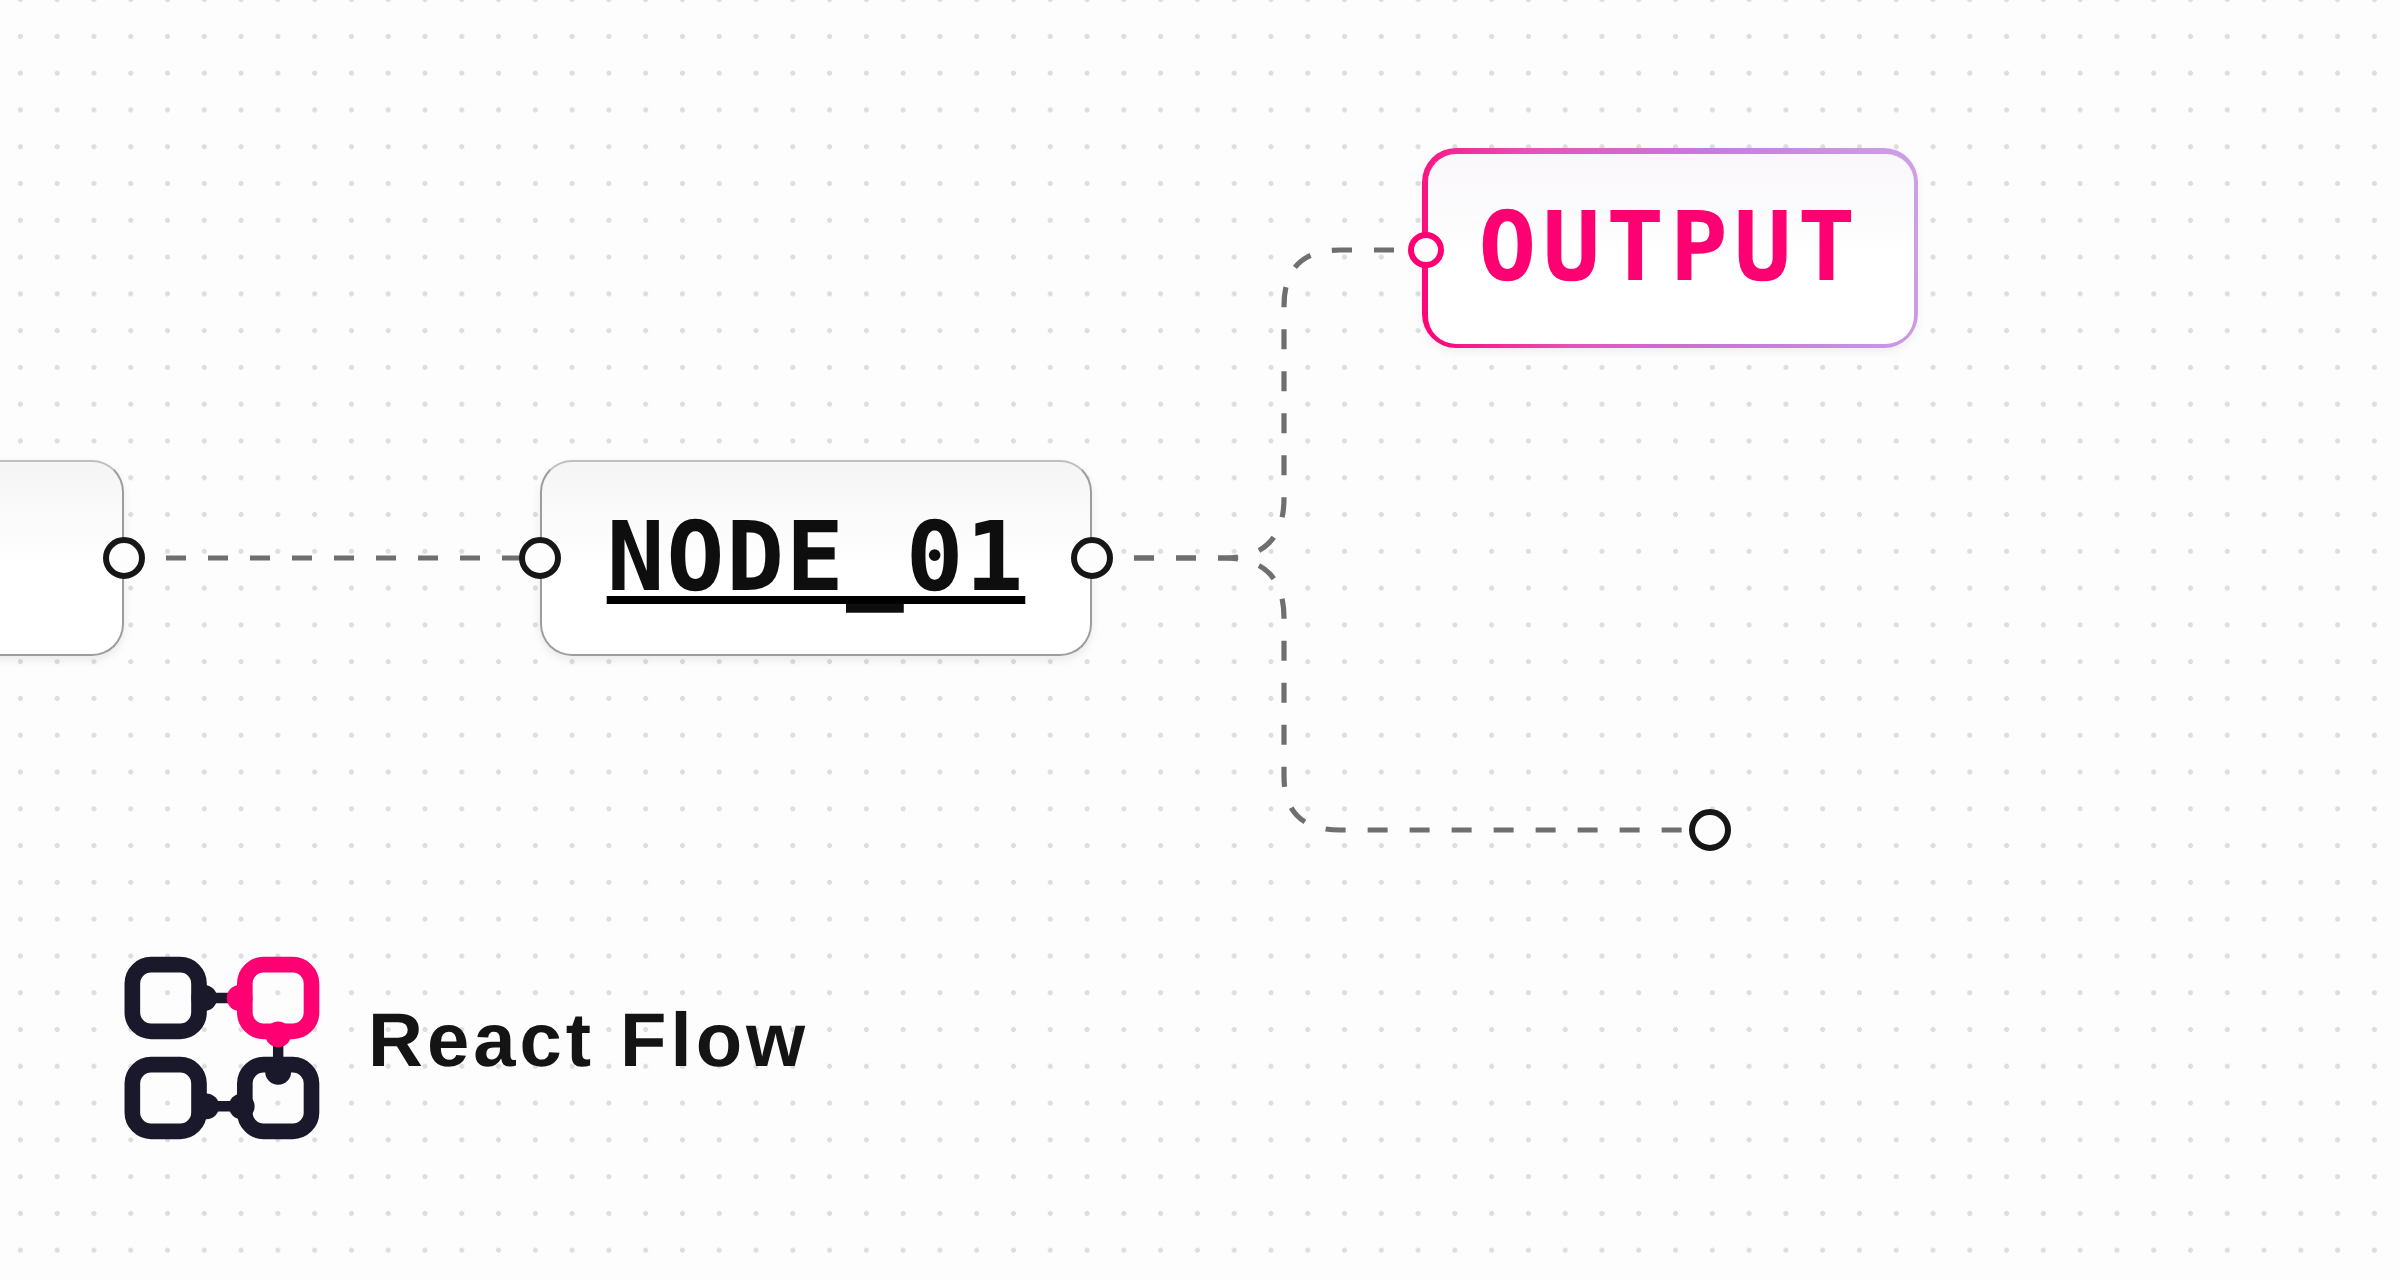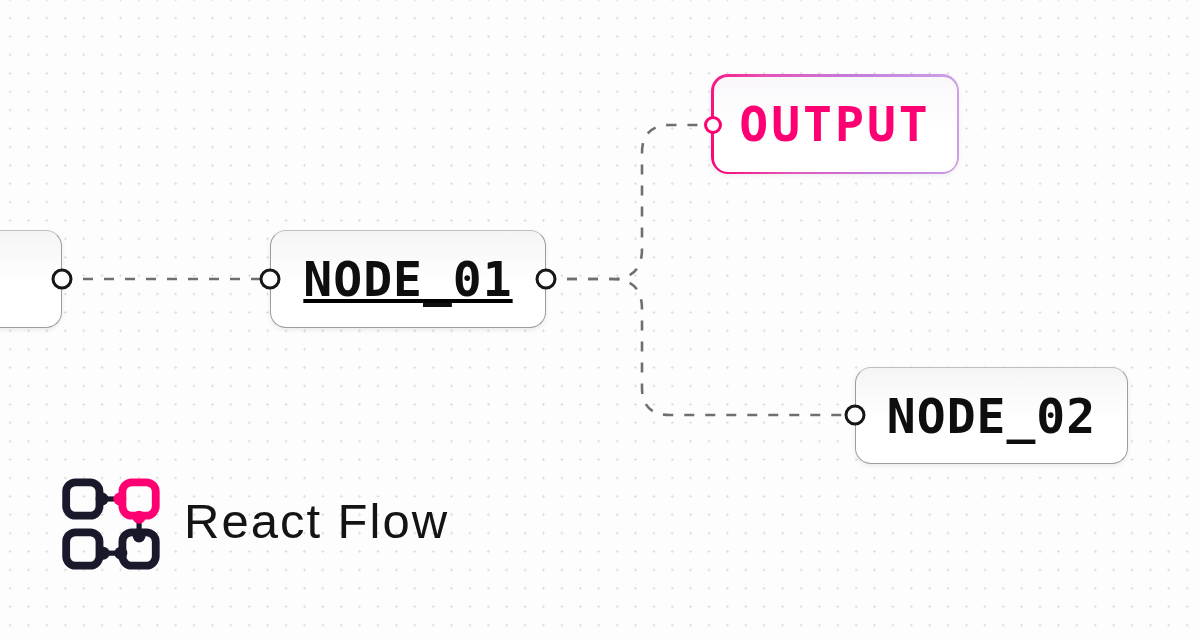"NODE_02" div.node { html: <div> <span>NODE_02</span> </div> -> none }
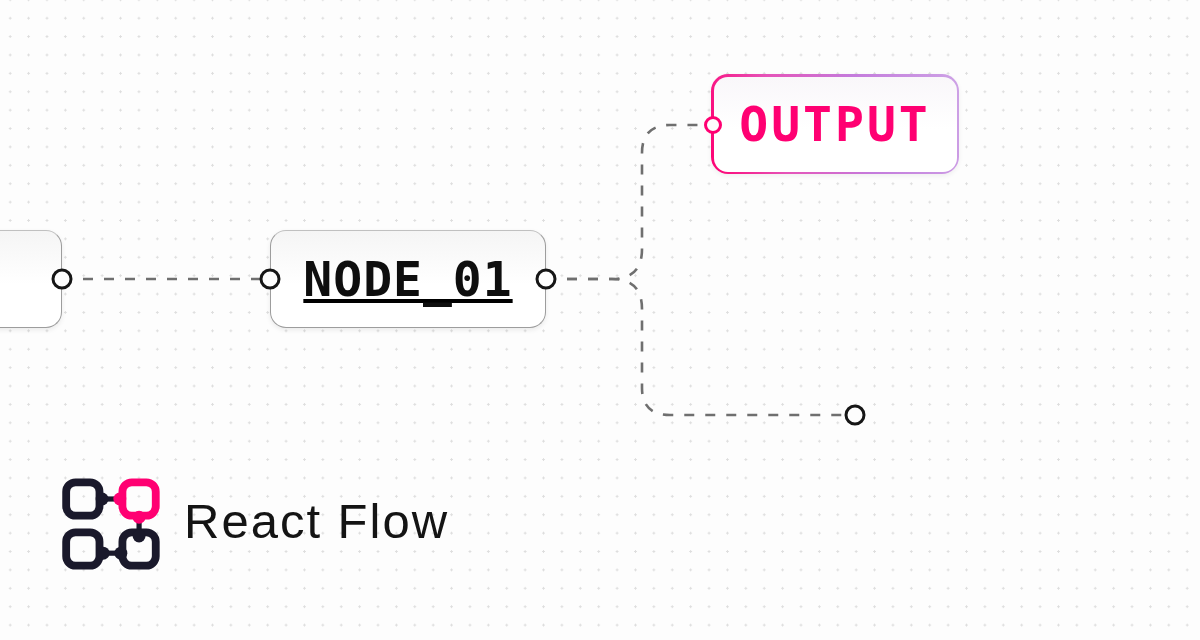"React Flow" .wordmark { font-size: 49px -> 38px; font-weight: normal -> bold }
